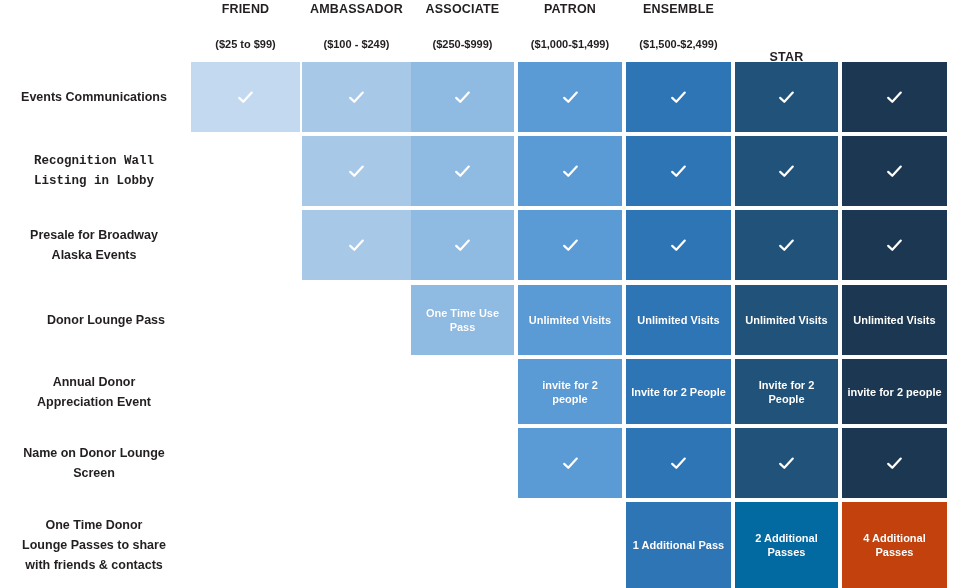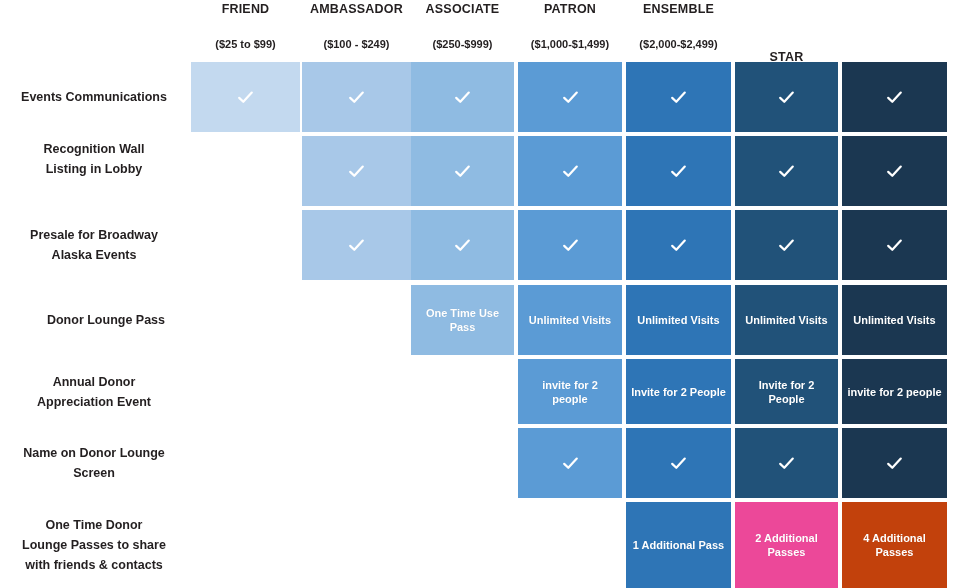"($2,000-$2,499)" div.tier-range { text: $2,000-$2,499 -> $1,500-$2,499 }
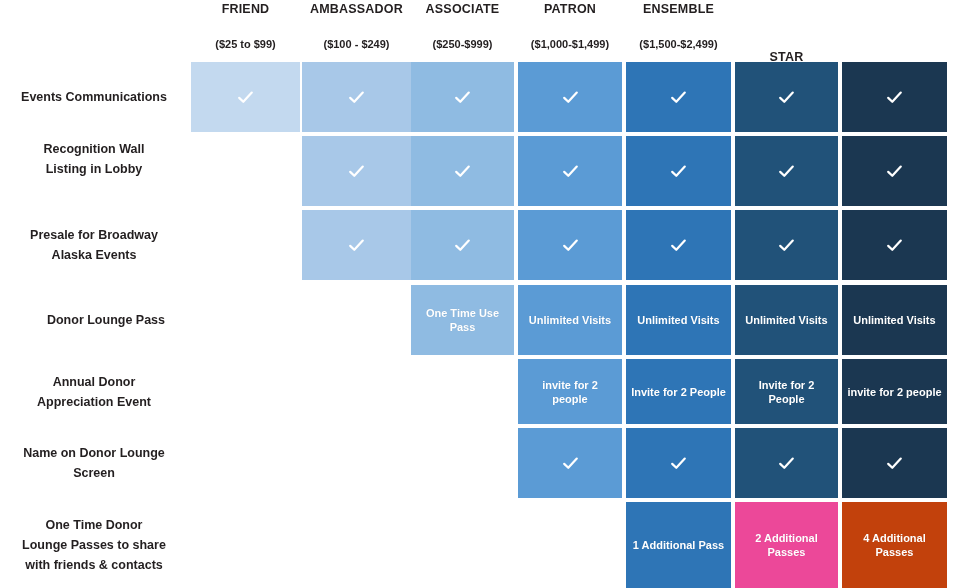"Recognition Wall" div.row-label { font-family: none -> Liberation Mono, monospace; top: 124px -> 136px }
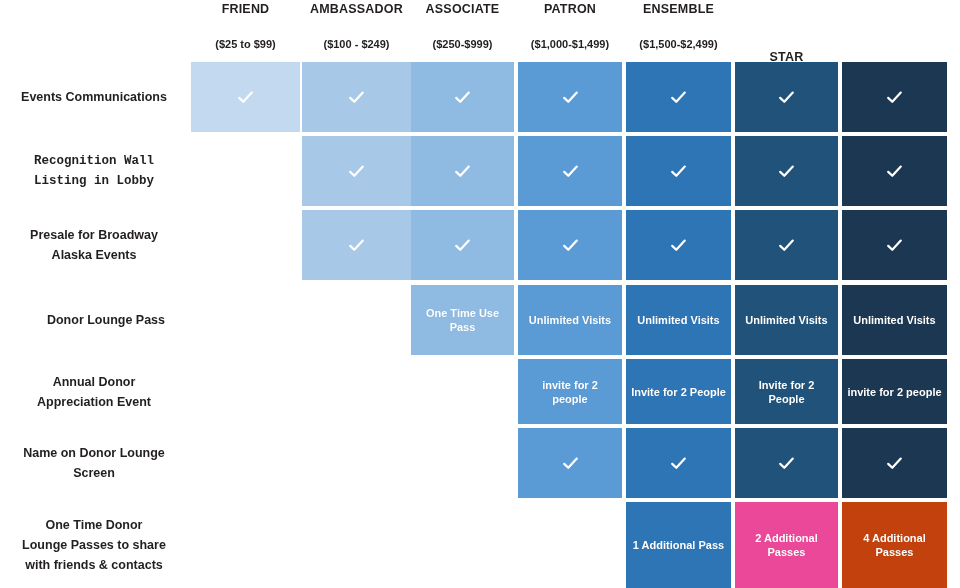"2 Additional Passes" div.cell { background: #ec4899 -> #0369a1 }
